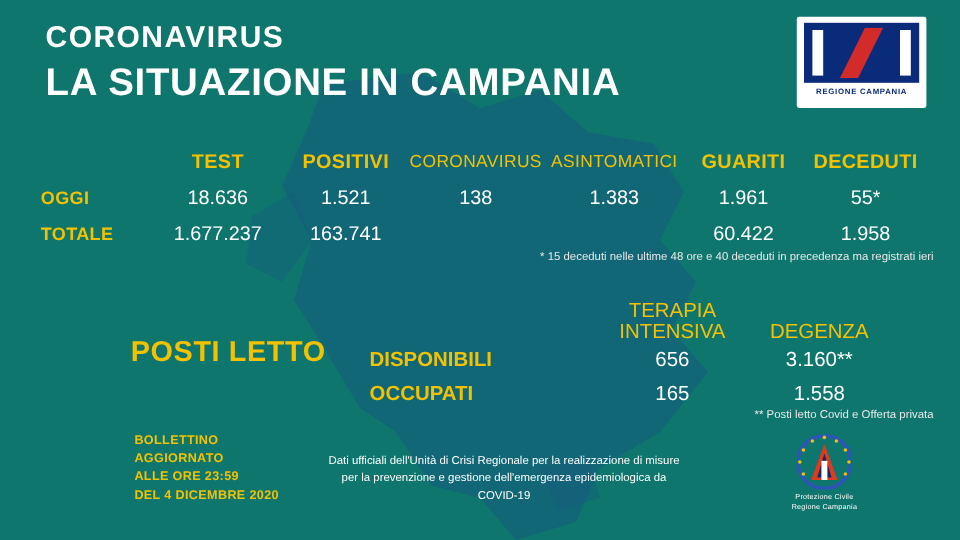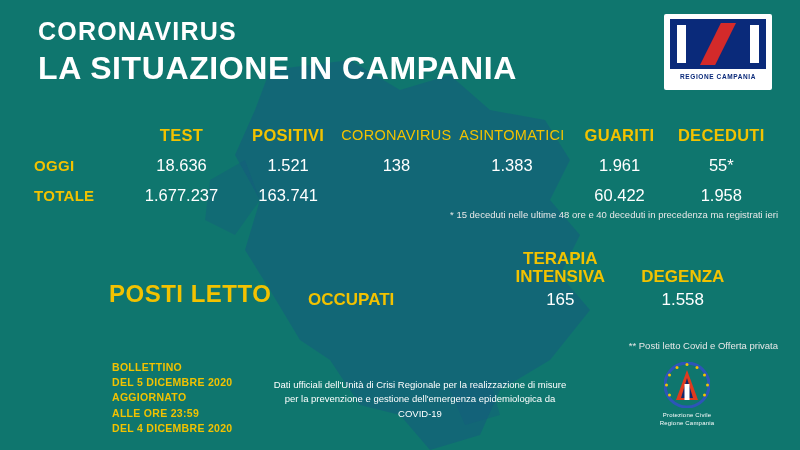"TERAPIA" .beds .bed-hdr { font-weight: bold -> normal }
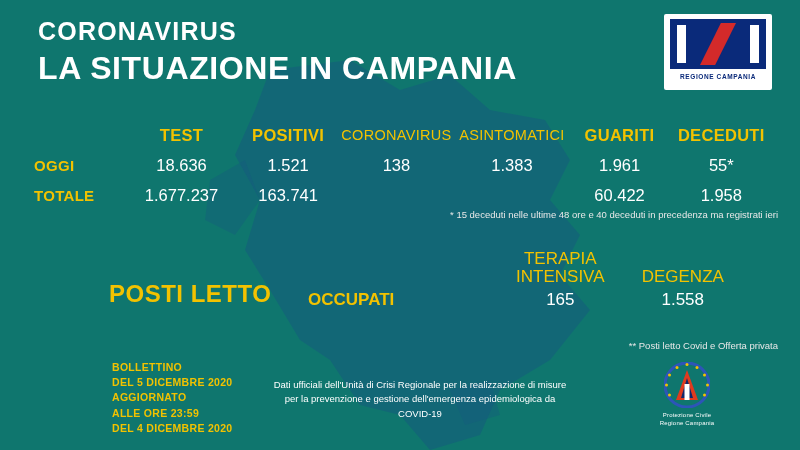"DISPONIBILI" tr { html: none -> <tr> <td>DISPONIBILI</td> <td>656</td> <td>3.160**</td> </tr> }
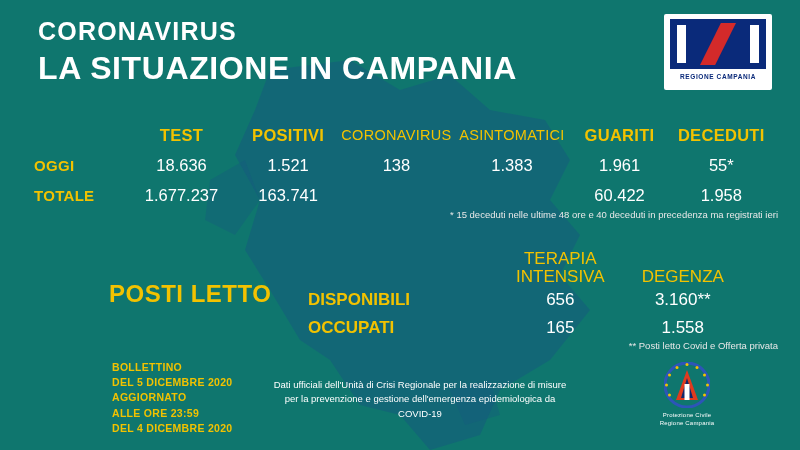"DEL 5 DICEMBRE 2020" div { html: <div>DEL 5 DICEMBRE 2020</div> -> none }
